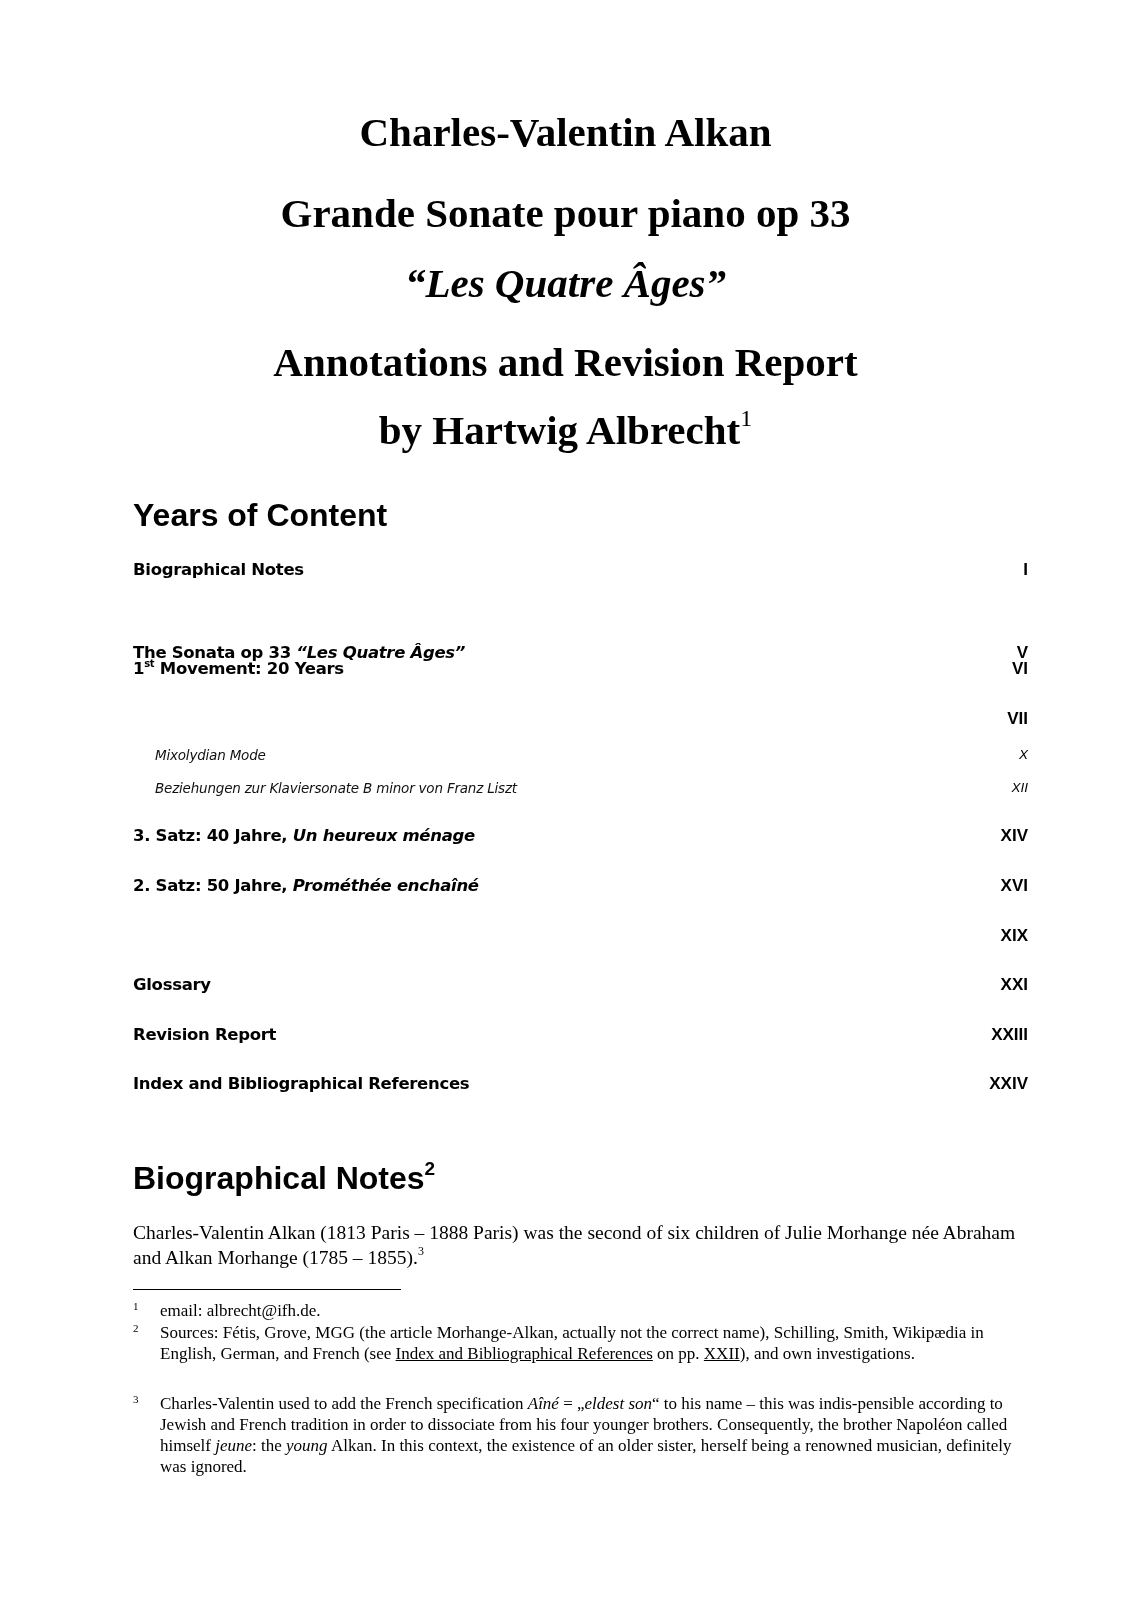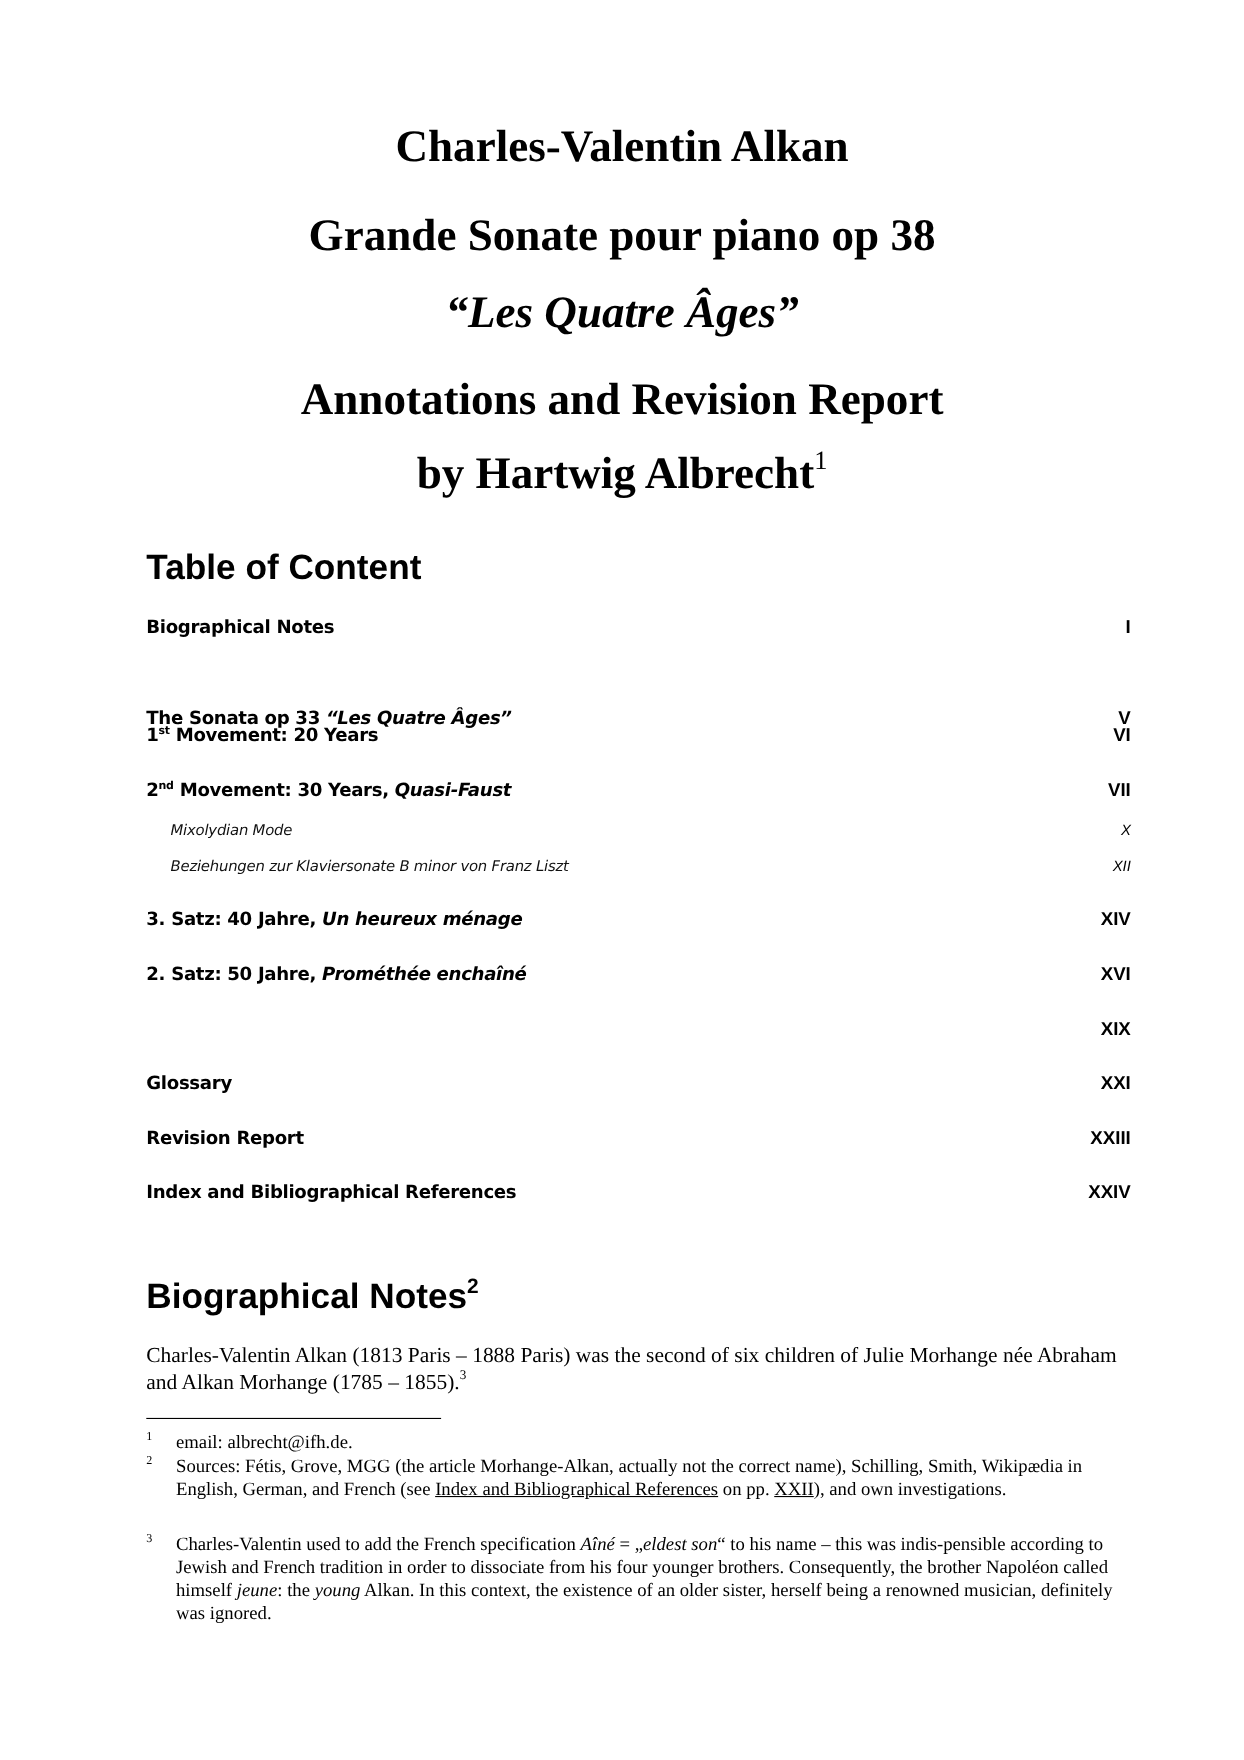"Grande Sonate pour piano op" div.title-line { text: 38 -> 33 }
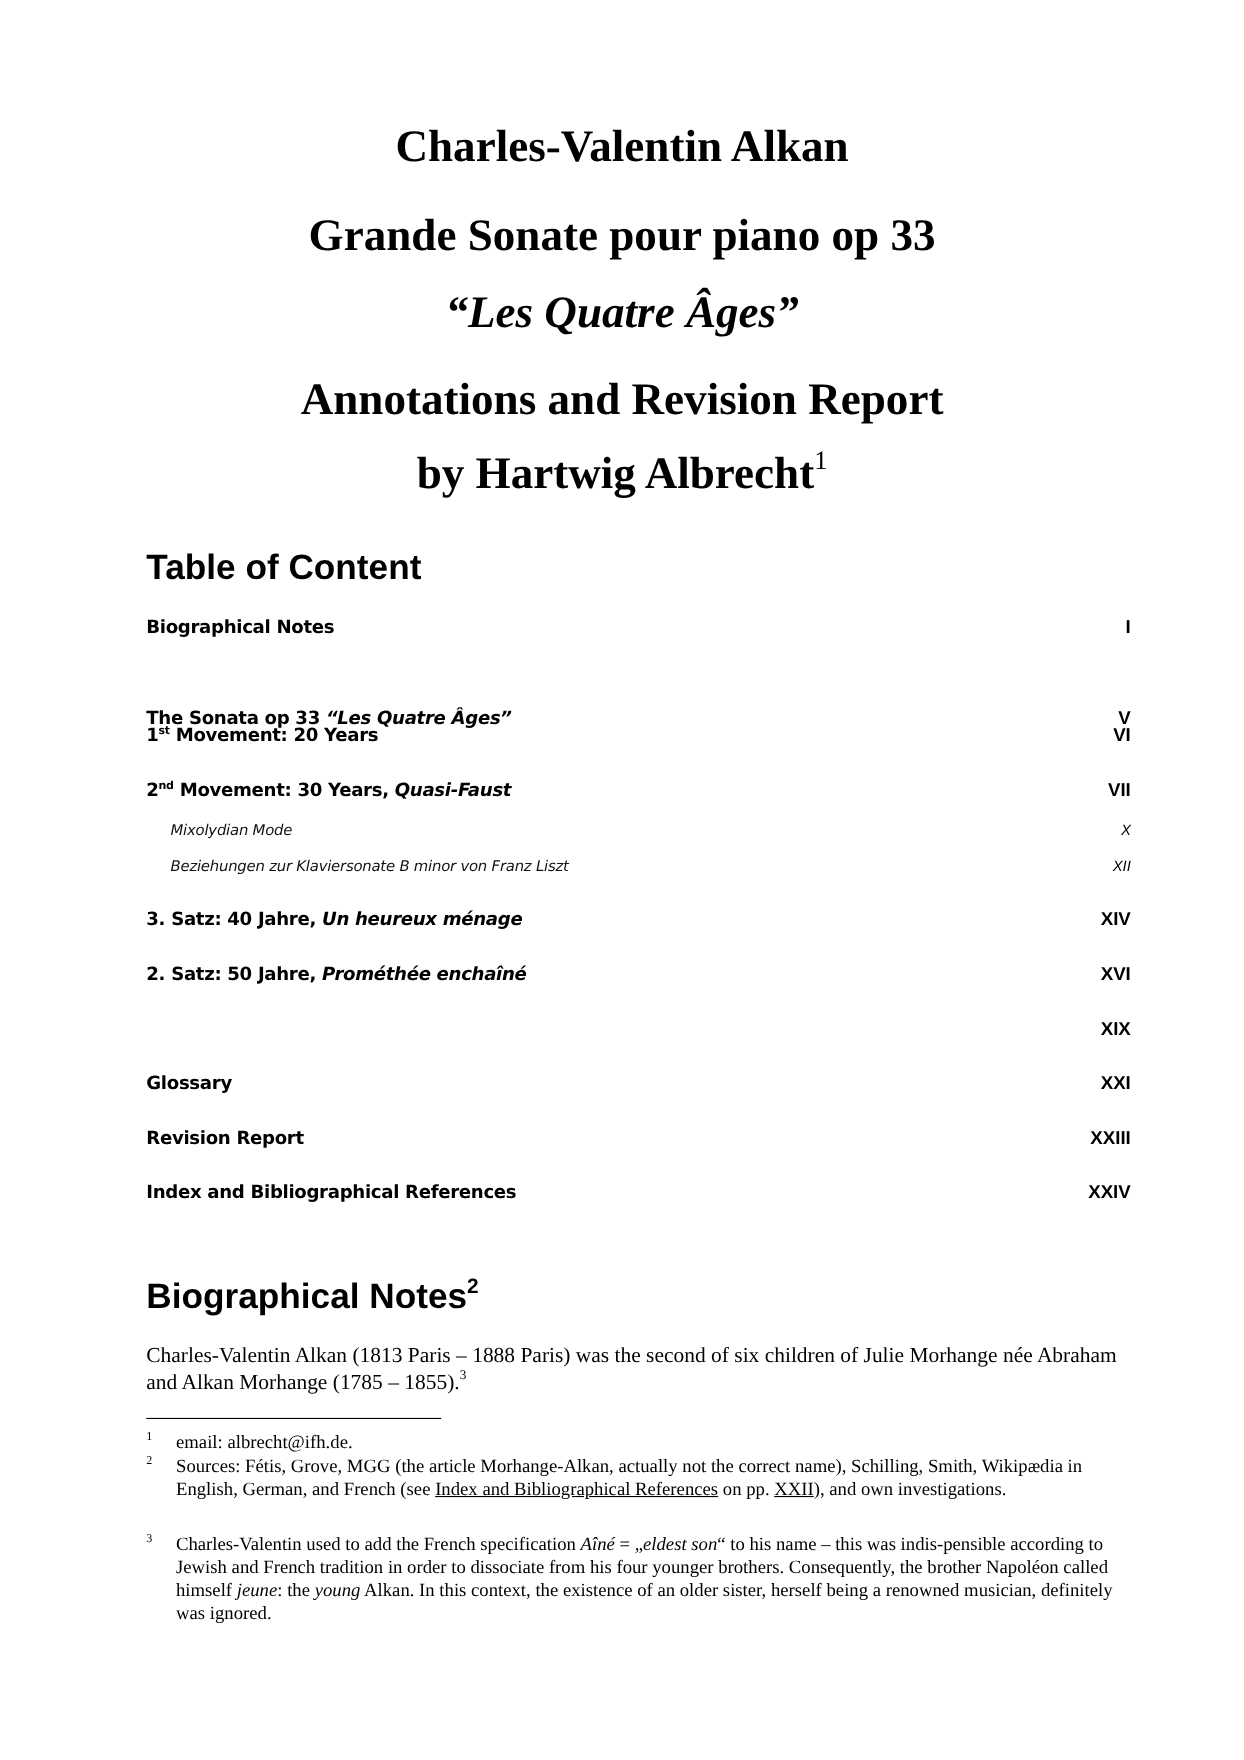"Table of Content" div.h1 { text: Table -> Years }
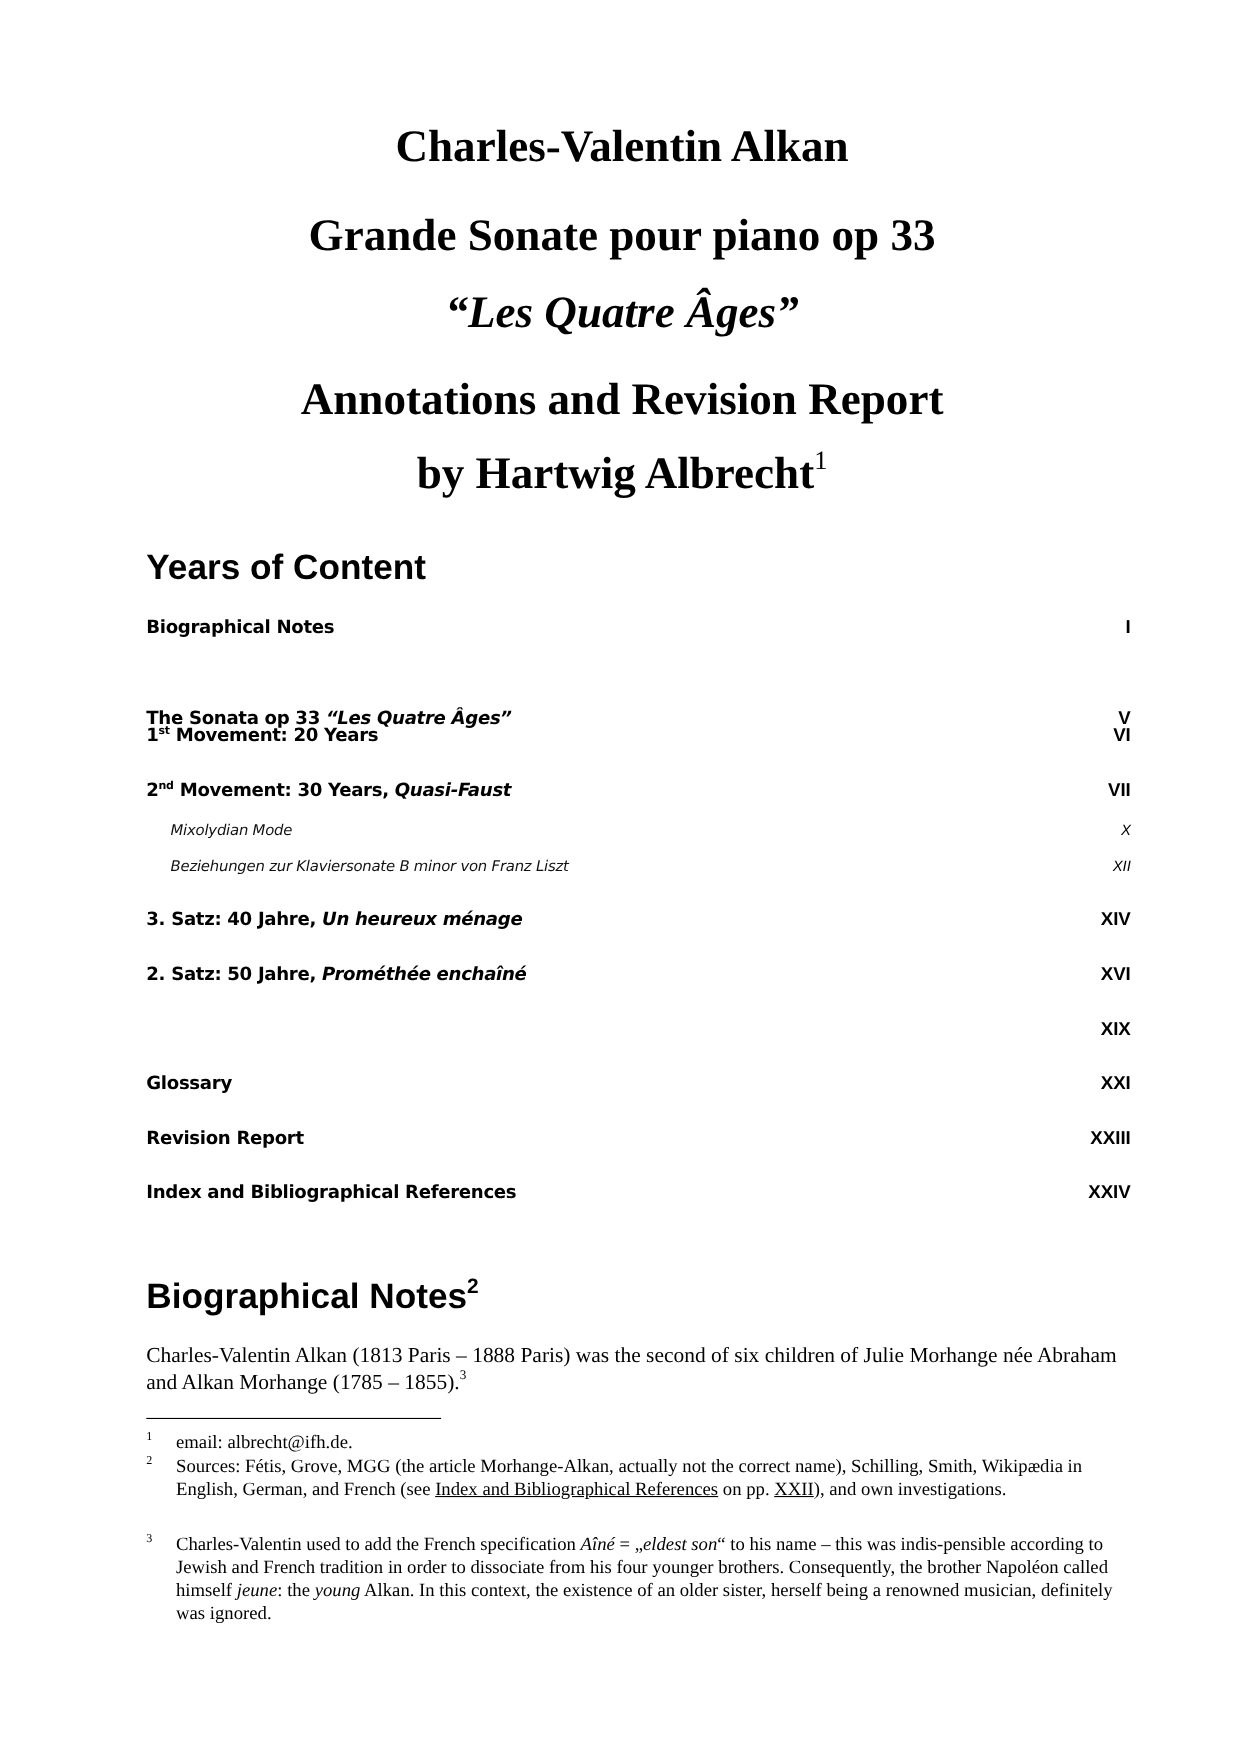"2nd Movement: 30 Years, Quasi-Faust" span.lbl { html: <span><span>2</span><sup>nd</sup><span> Movement: 30 Years, </span><i>Quasi-Faust</i></span> -> none }
